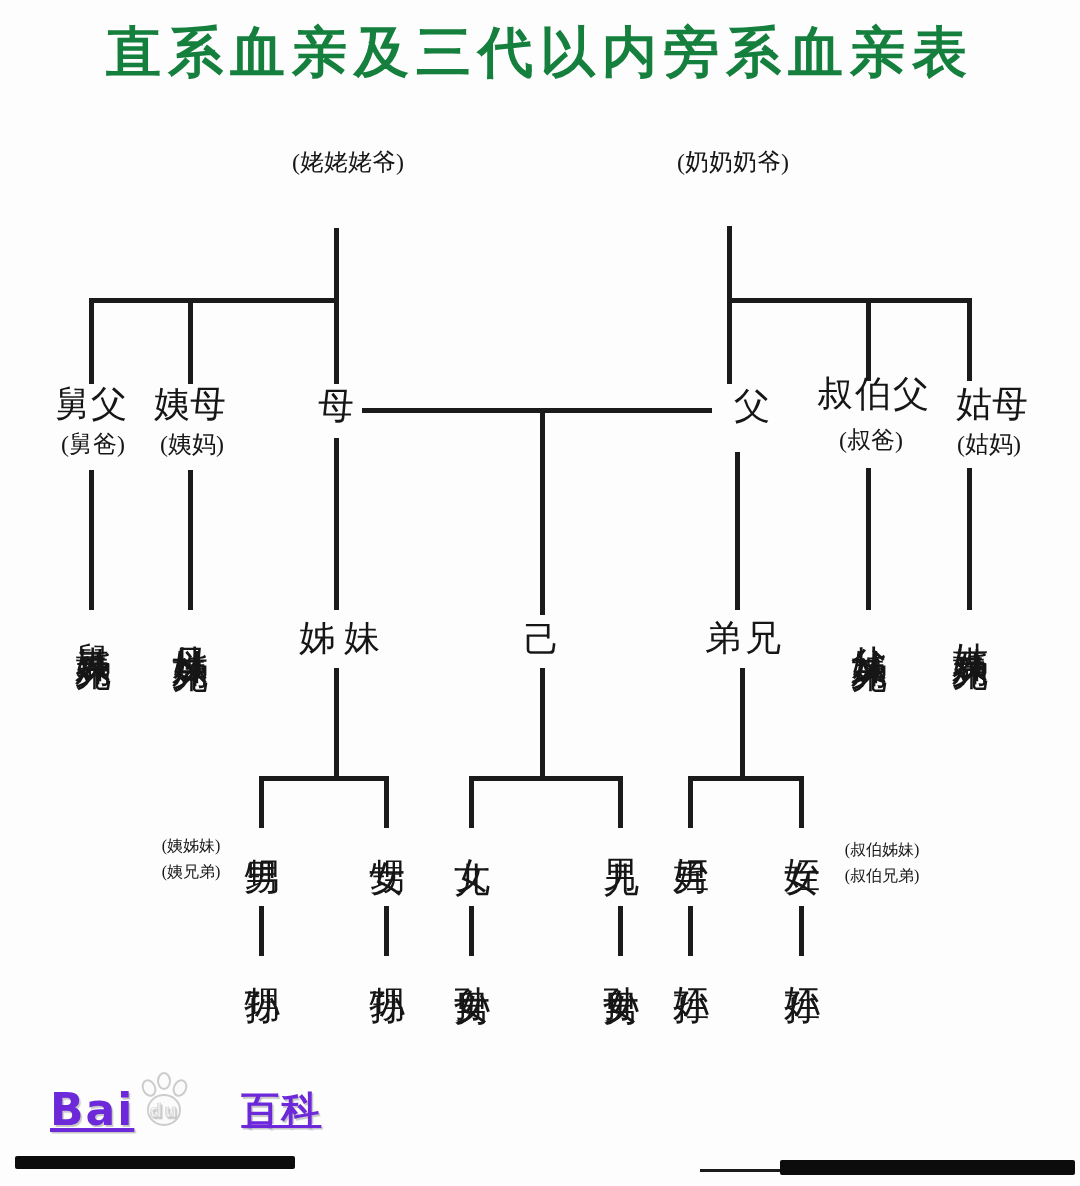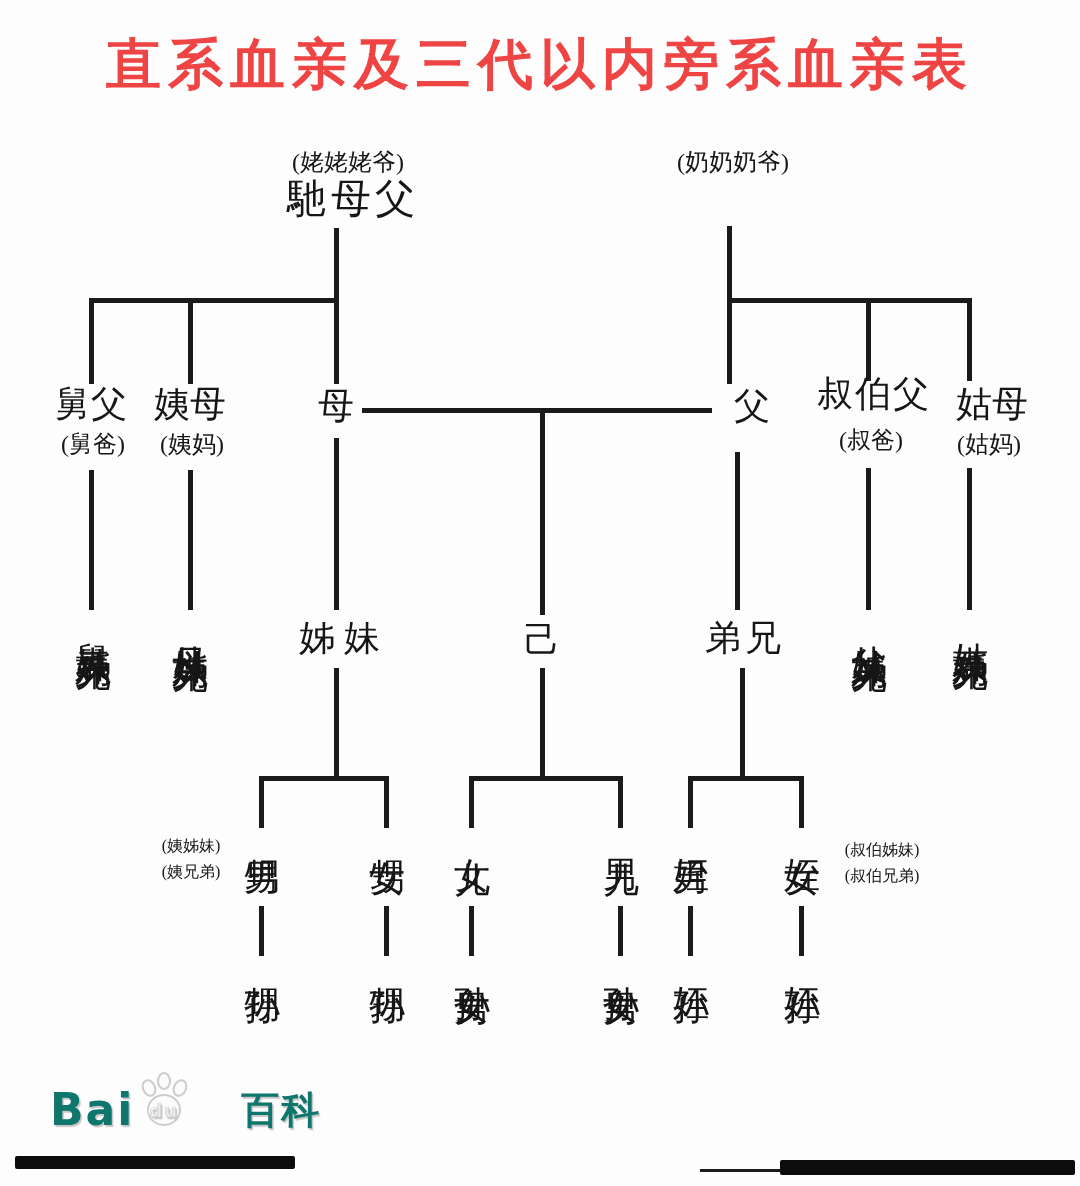"直系血亲及三代以内旁系血亲表" .title { color: #ef4444 -> #15803d; top: 28px -> 16px }
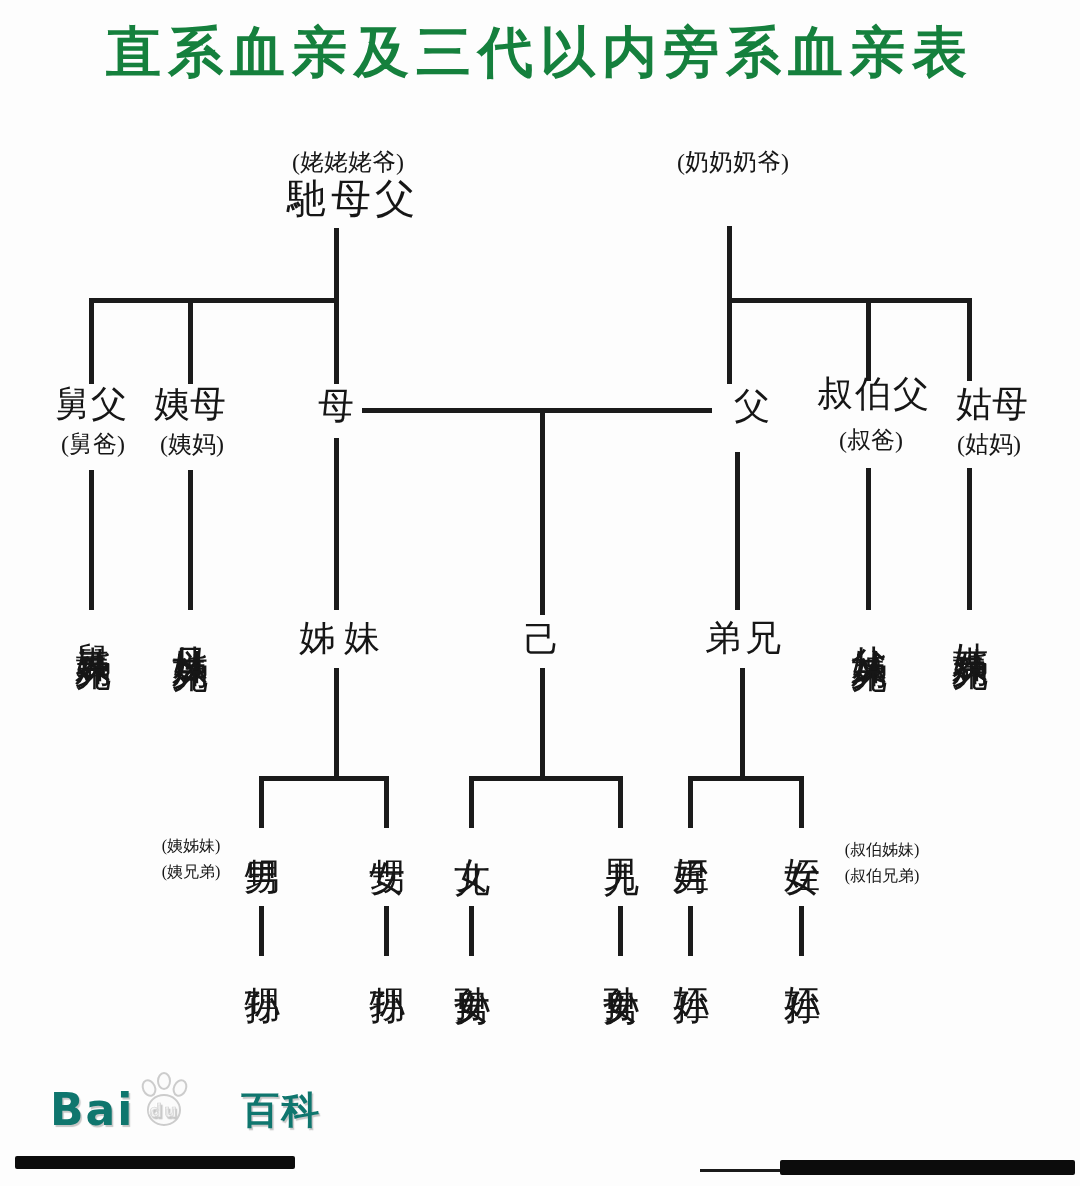"馳母父" div.lbl { html: <div>馳母父</div> -> none }
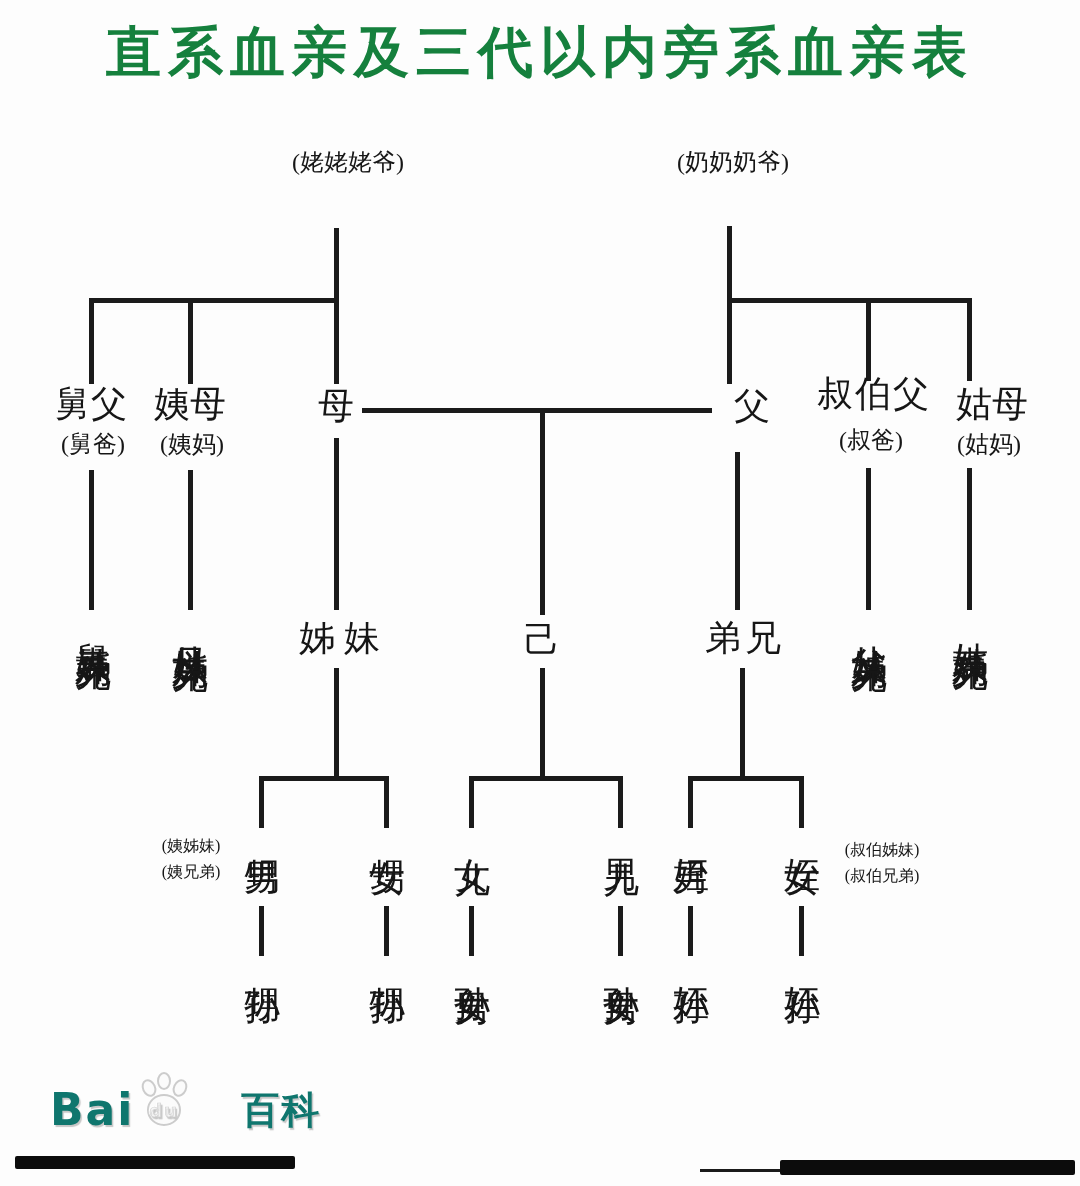"Bai" .wm { color: #0f766e -> #6d28d9; text-decoration: none -> underline }
